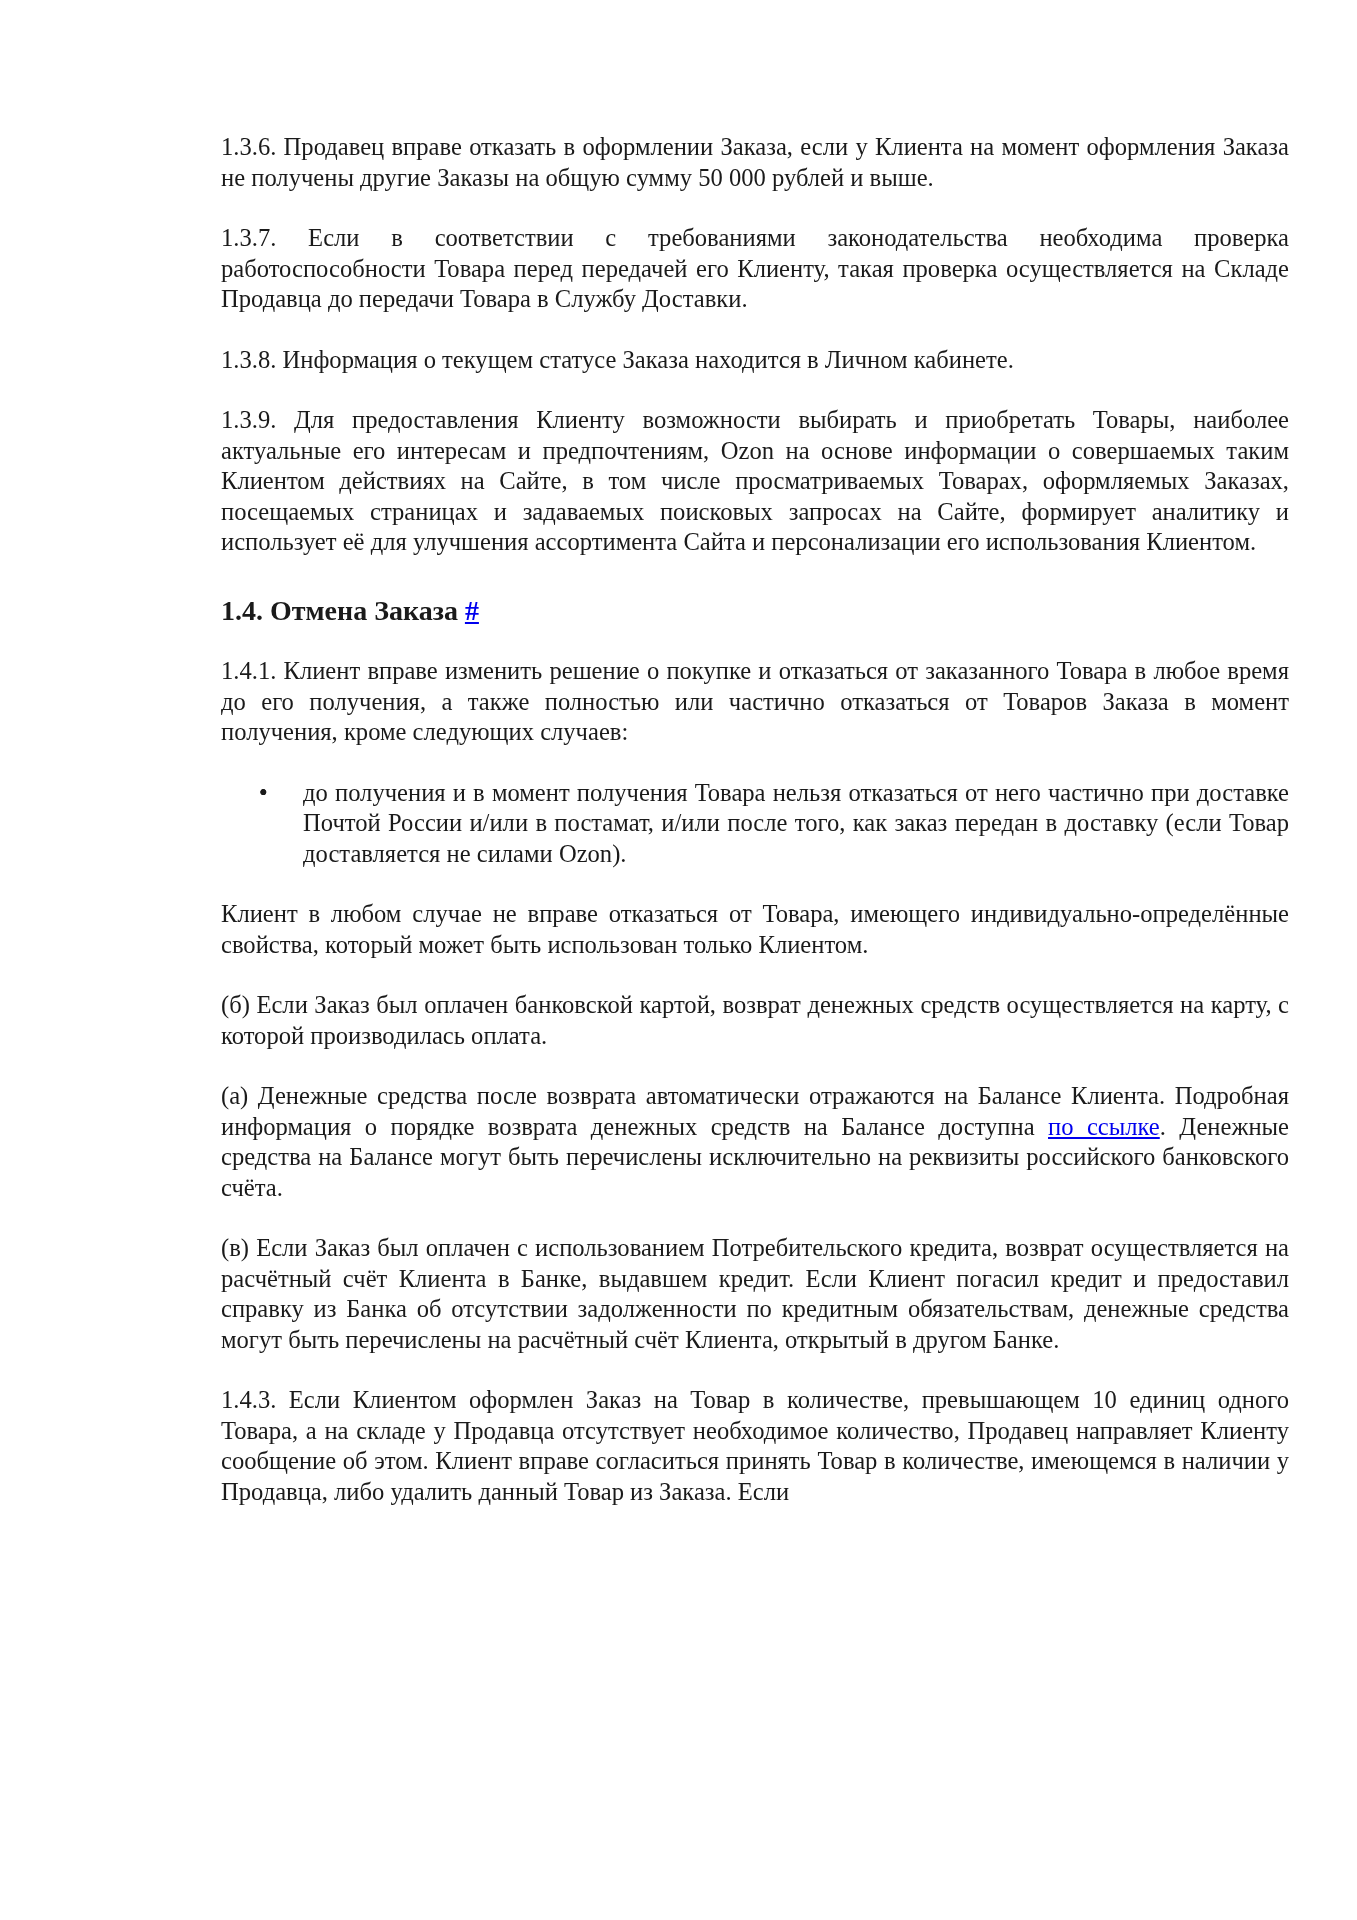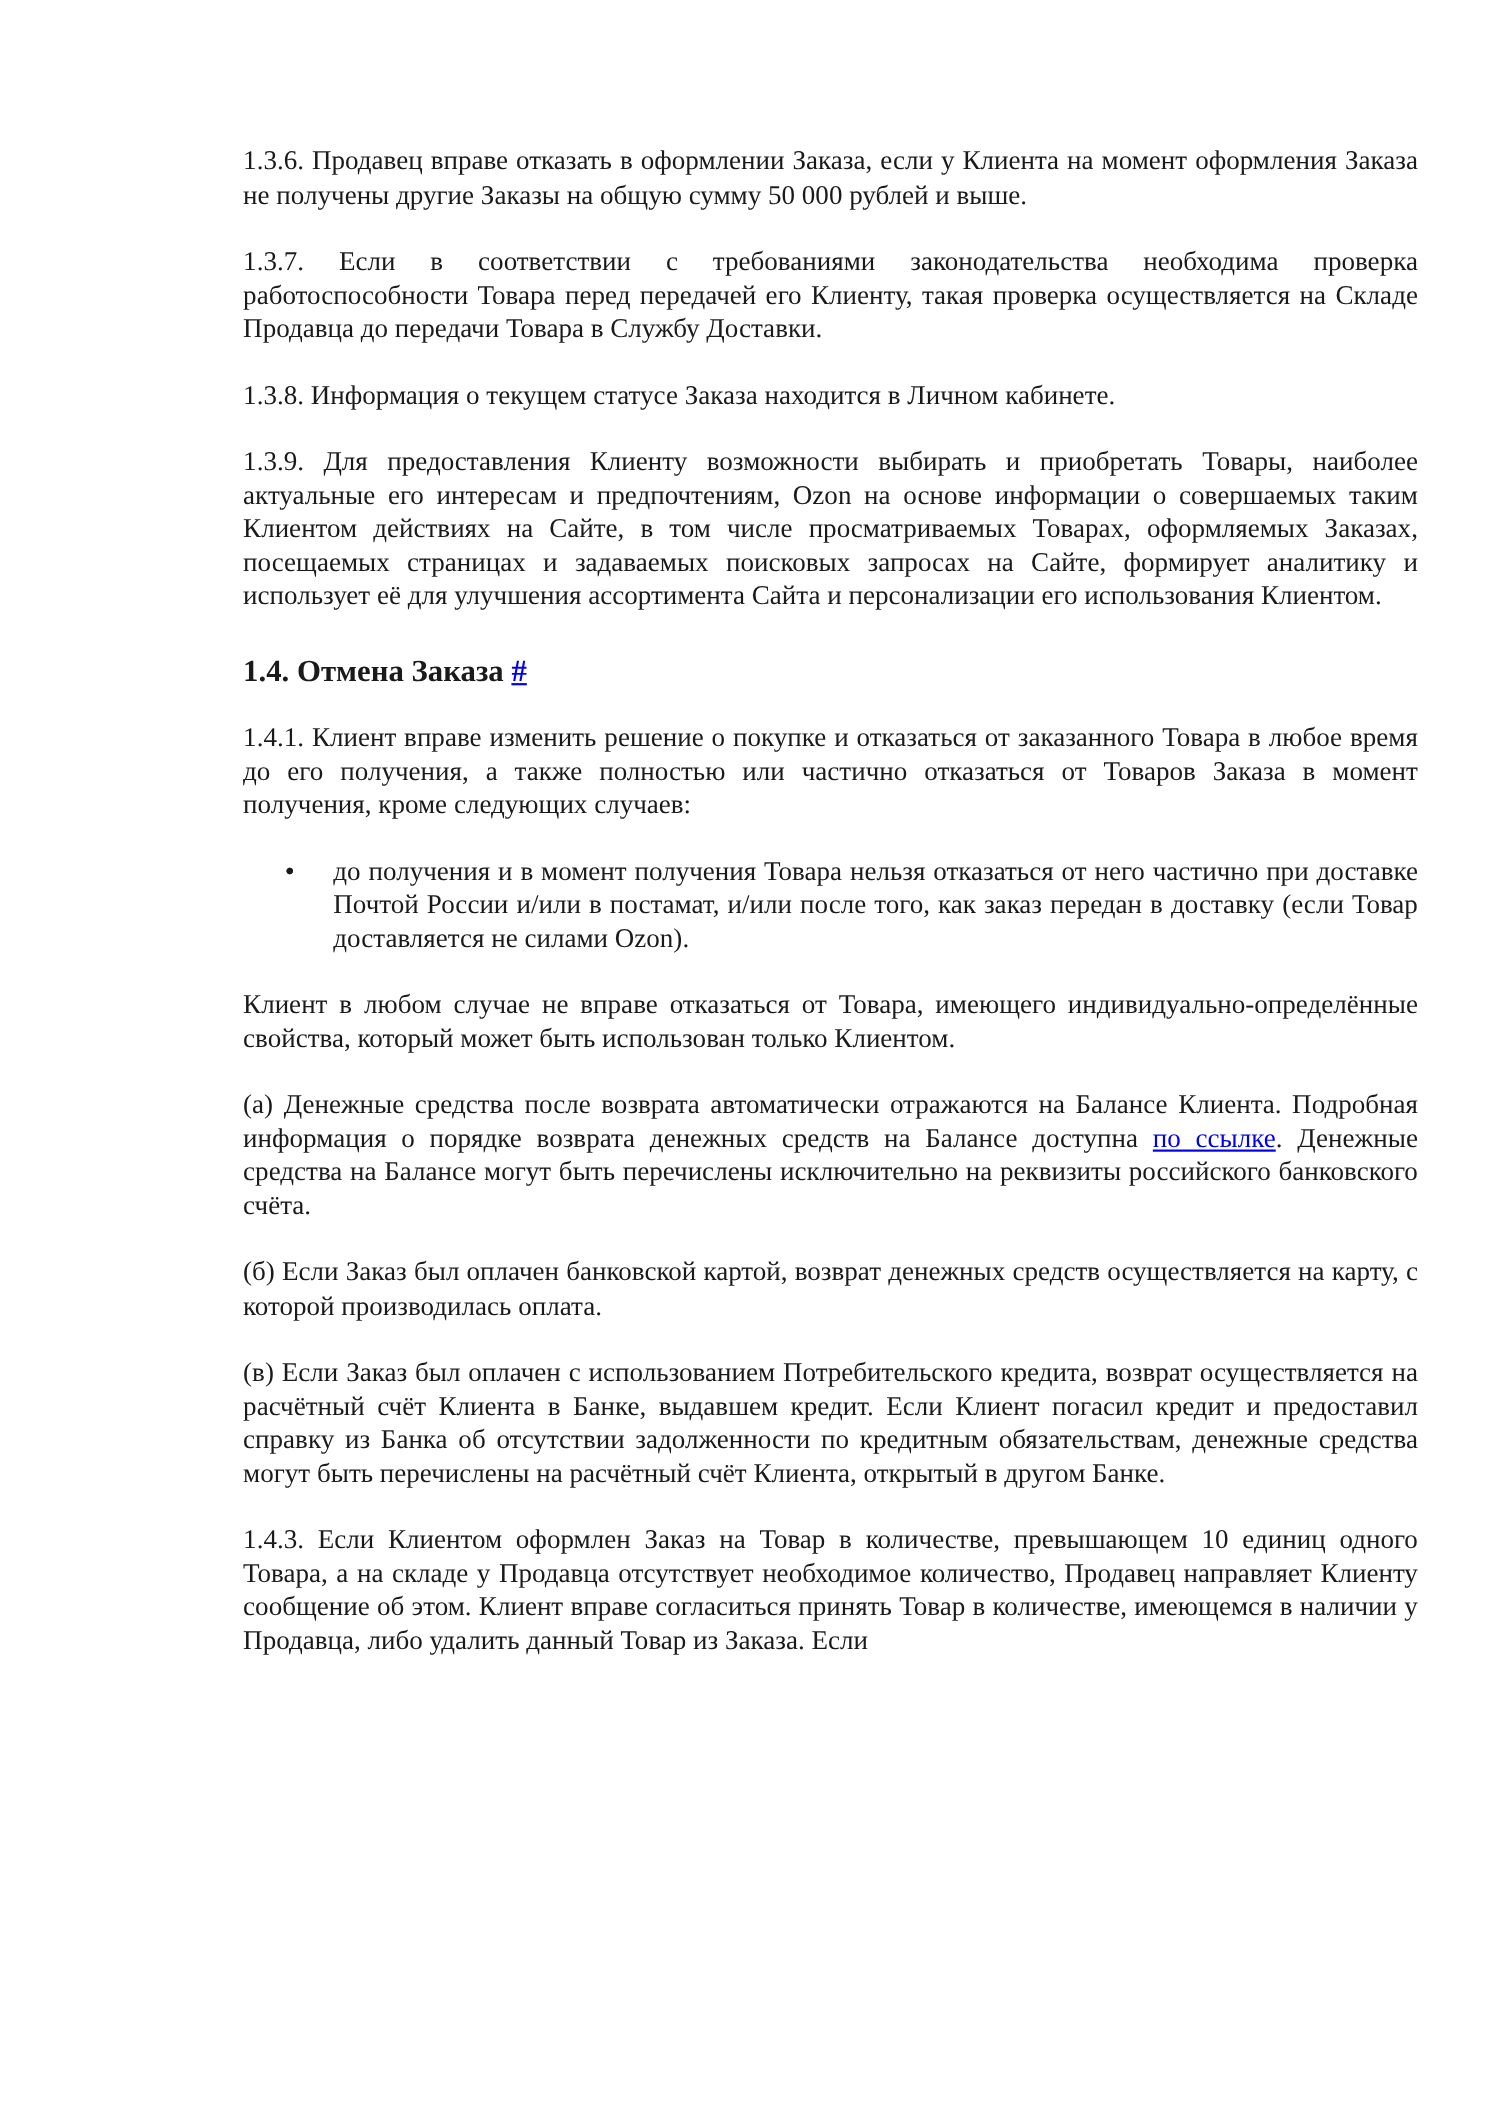"(а) Денежные средства после возврата" p { order: before "(б) Если Заказ был оплачен" -> after "(б) Если Заказ был оплачен" }
